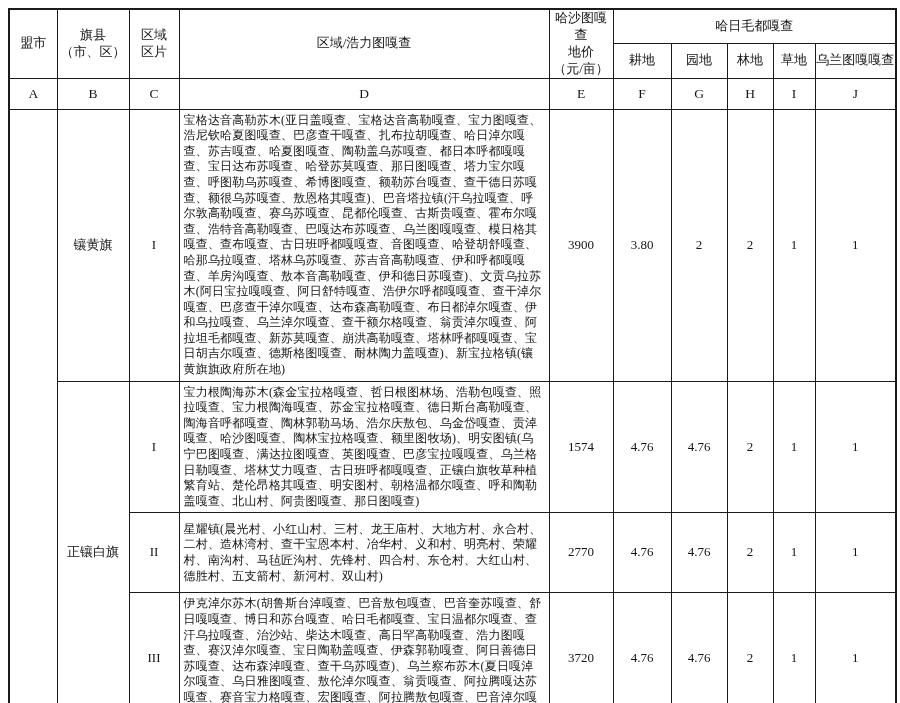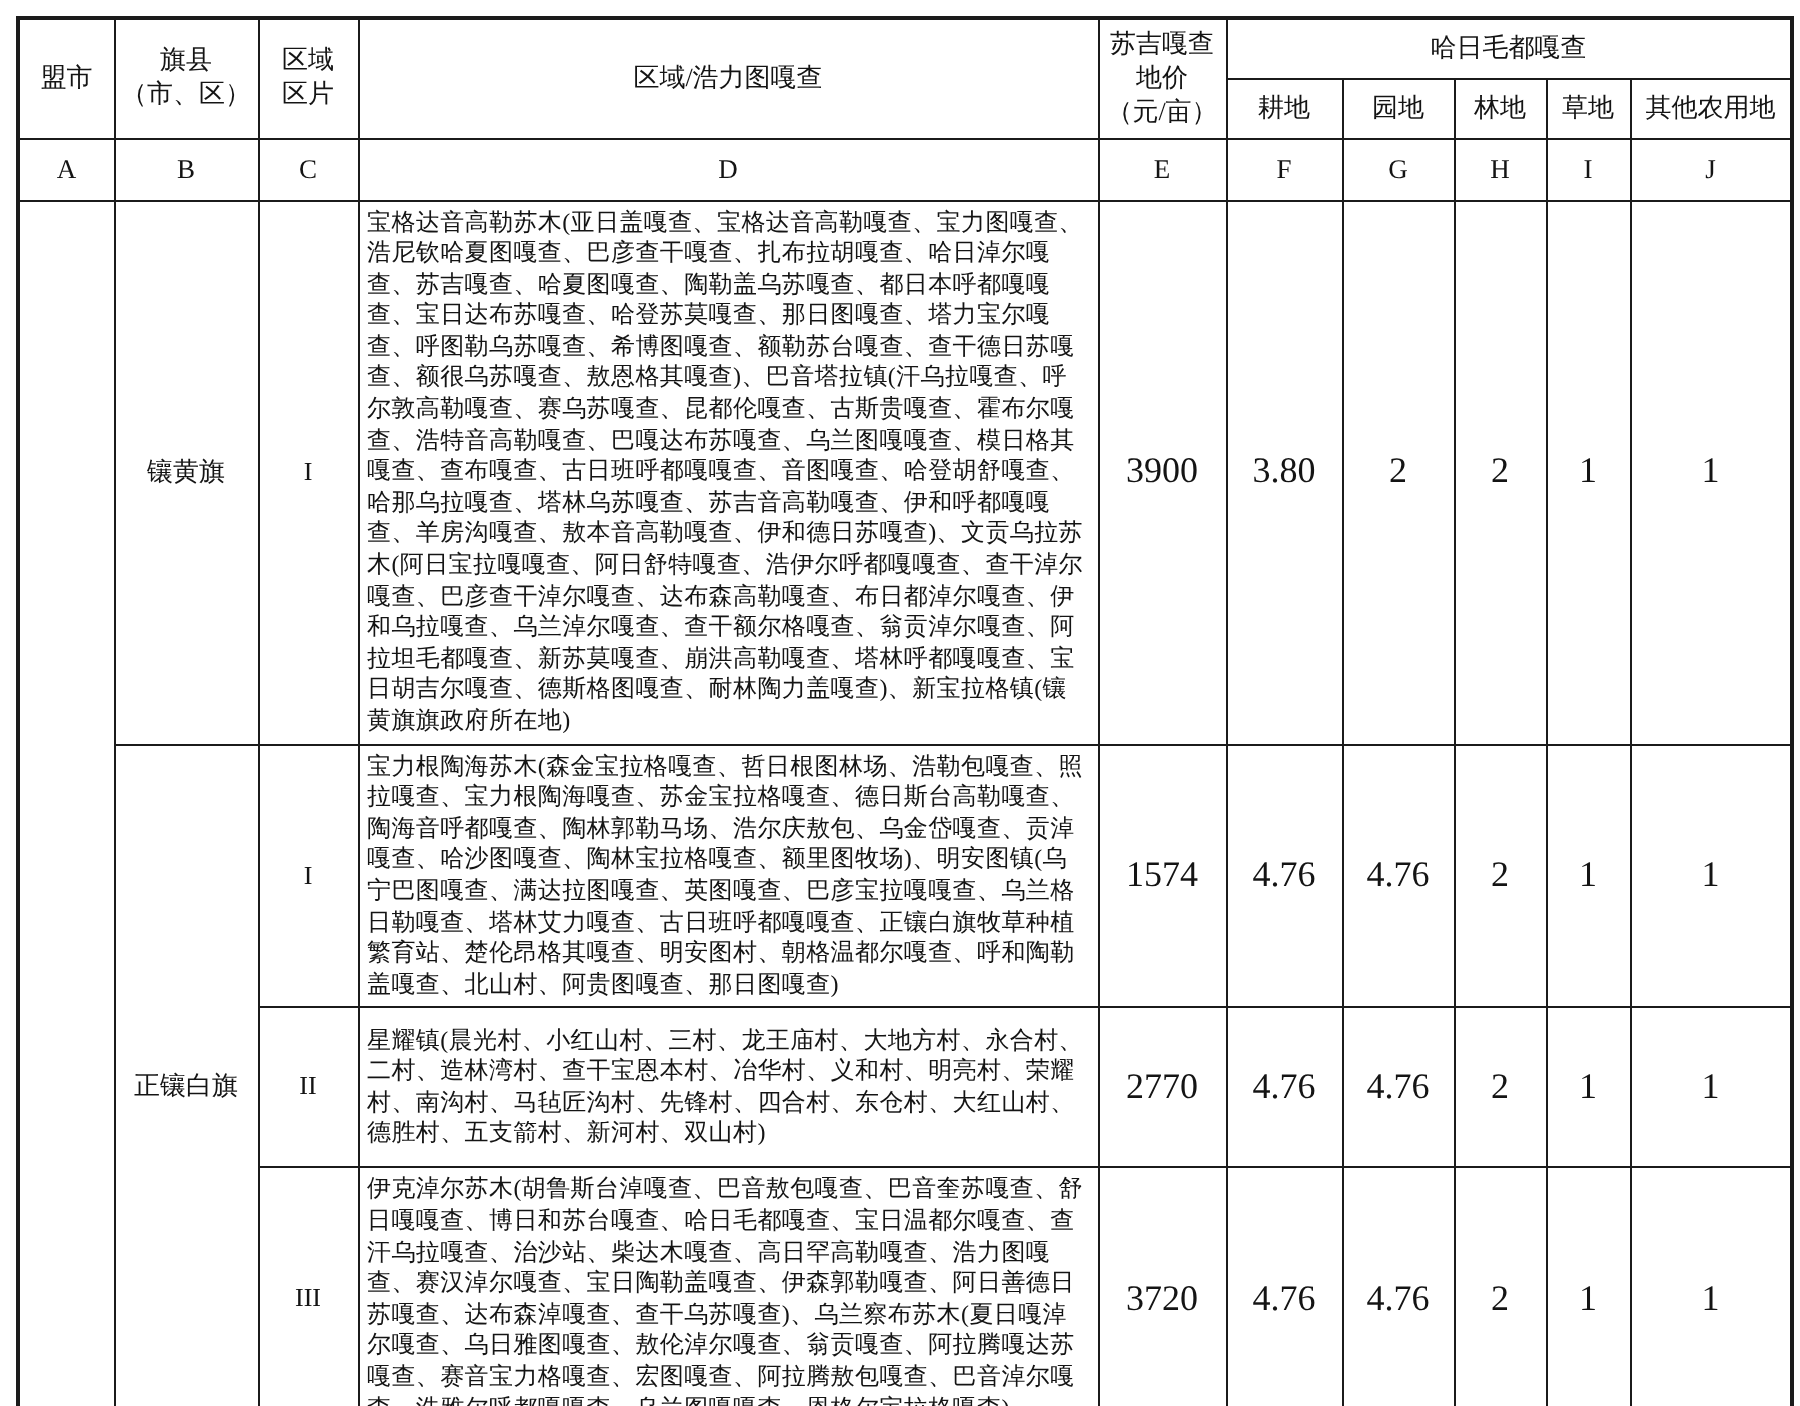"苏吉嘎查" th { text: 苏吉 -> 哈沙图 }
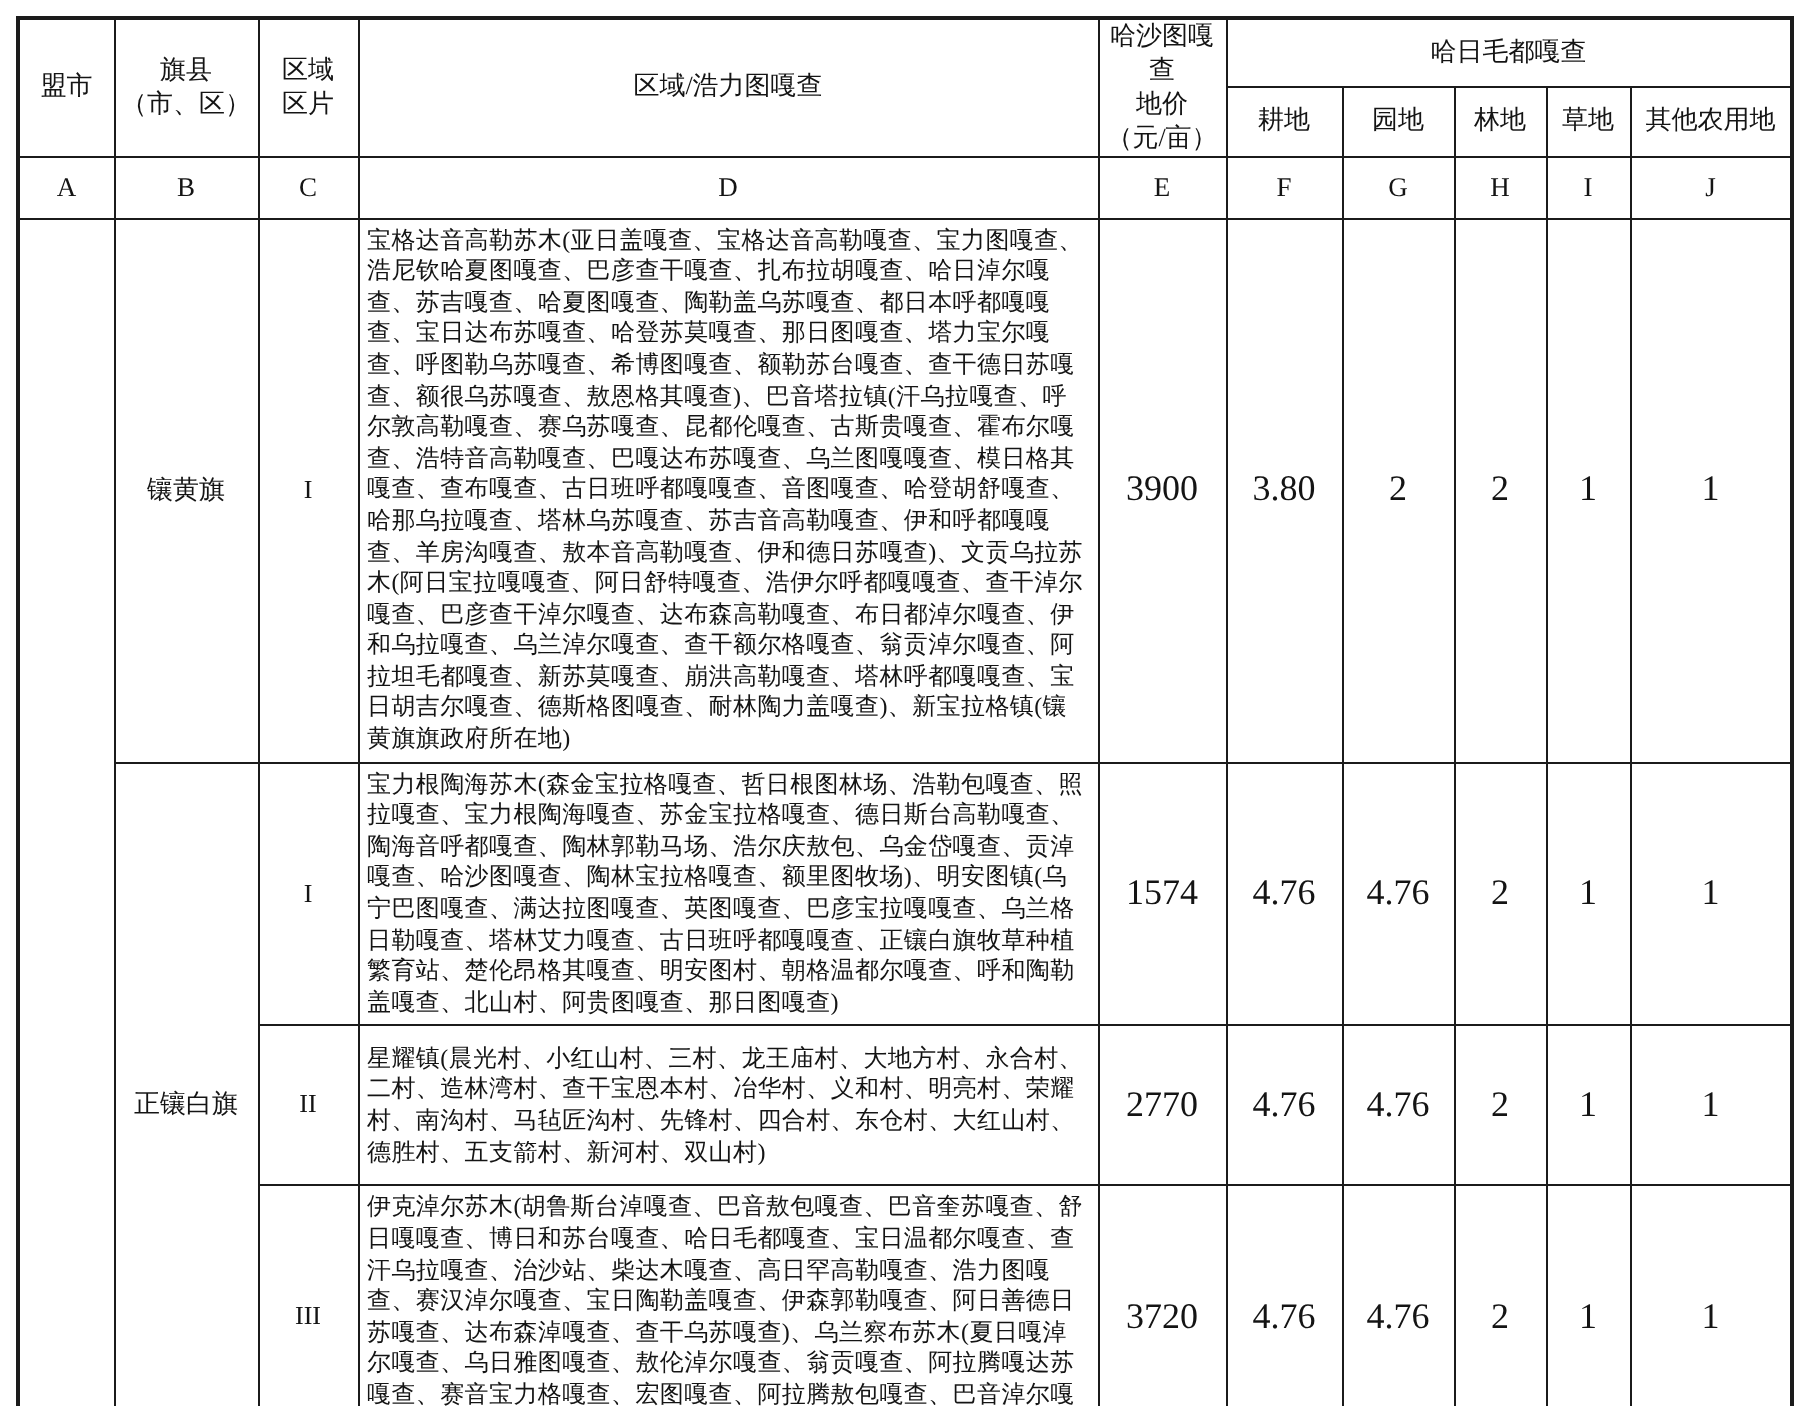"其他农用地" th { text: 其他农用地 -> 乌兰图嘎嘎查 }
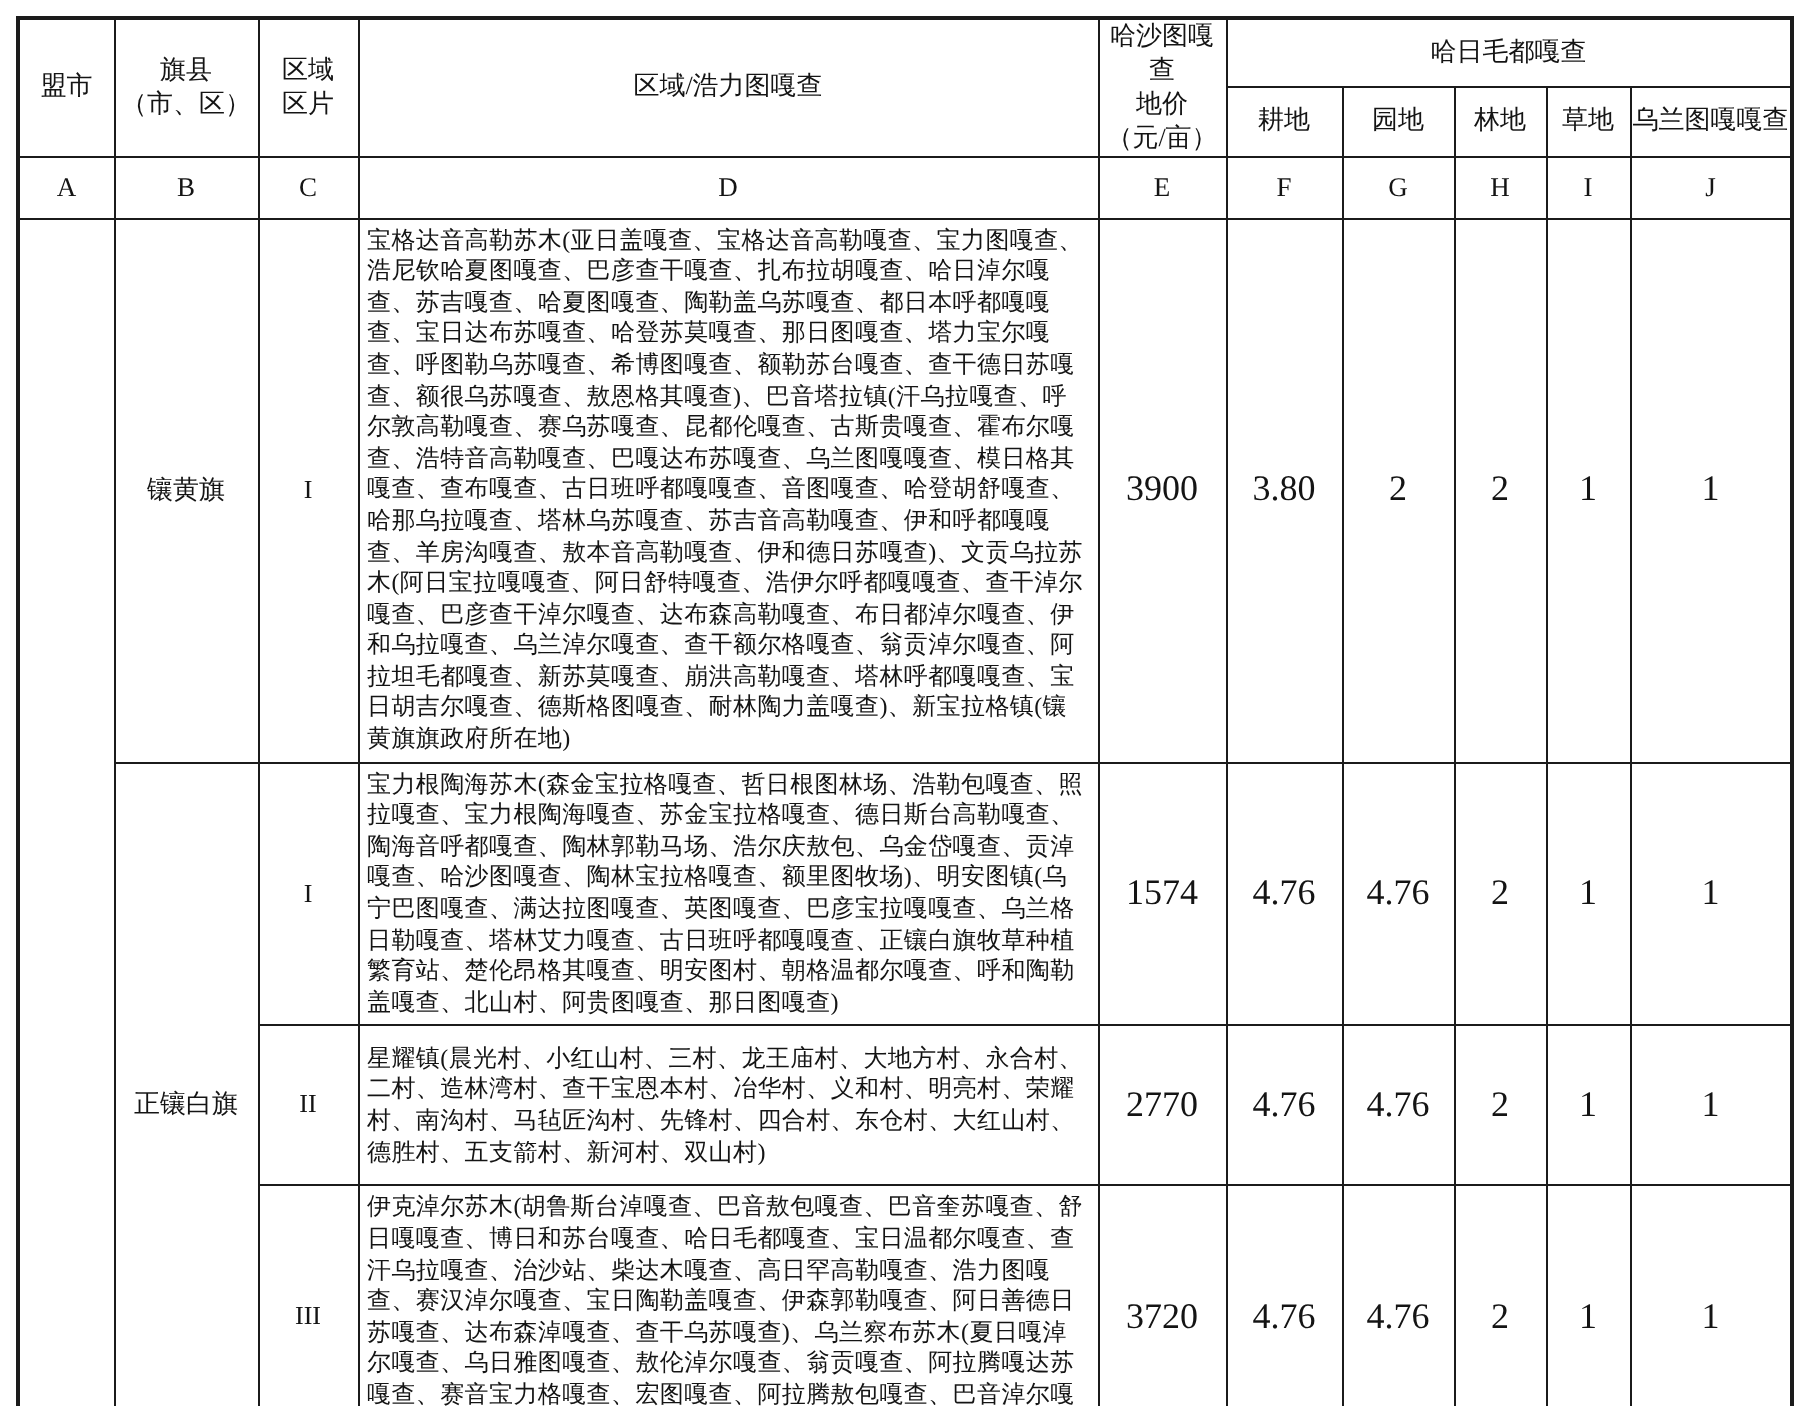"3900" td.num { font-size: 18px -> 13px }
